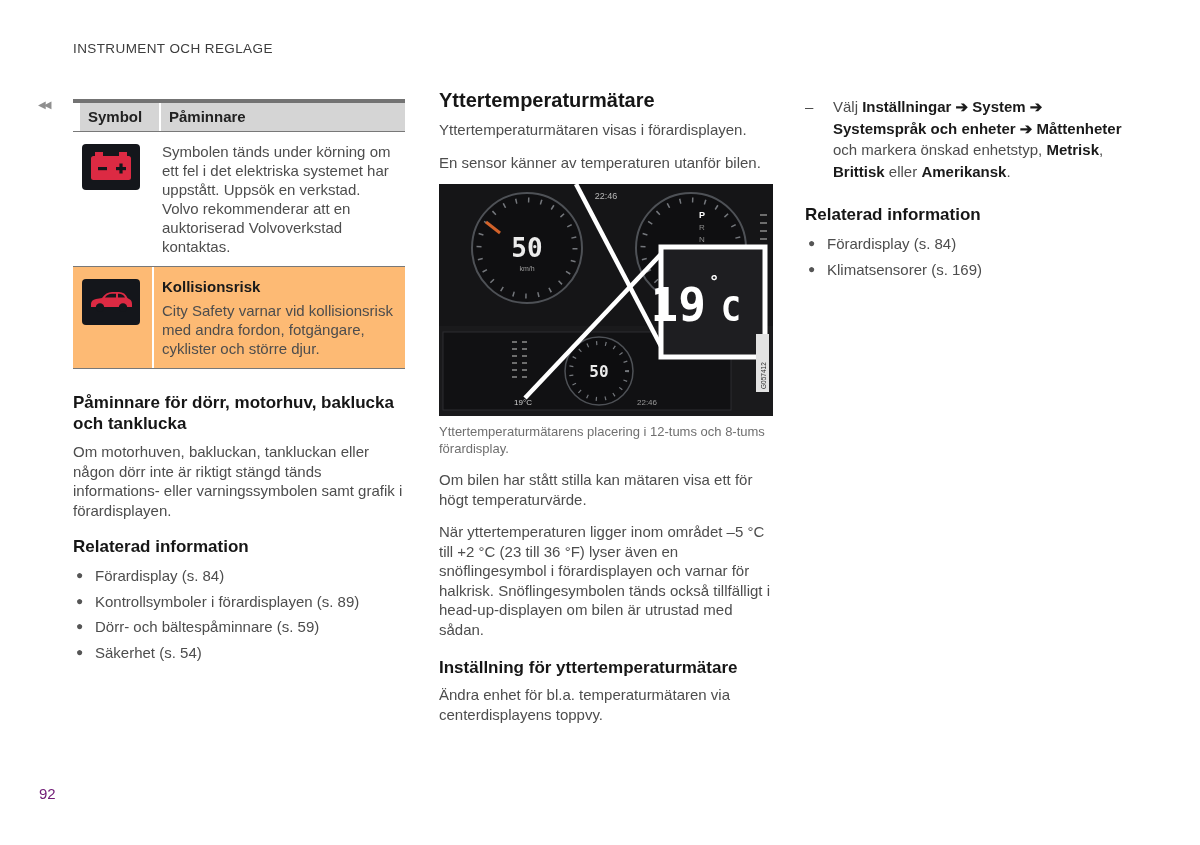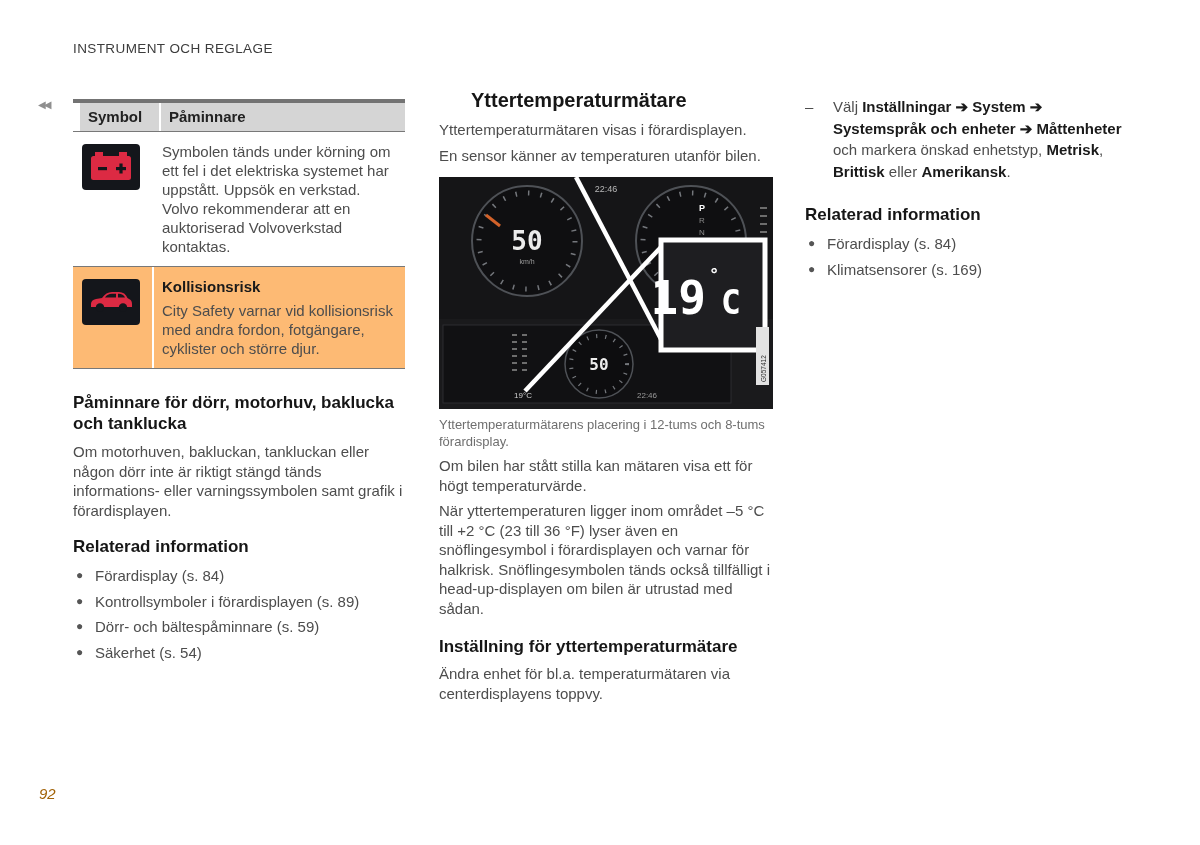"Yttertemperaturmätare" h1.main-title { margin-left: 32px -> none }
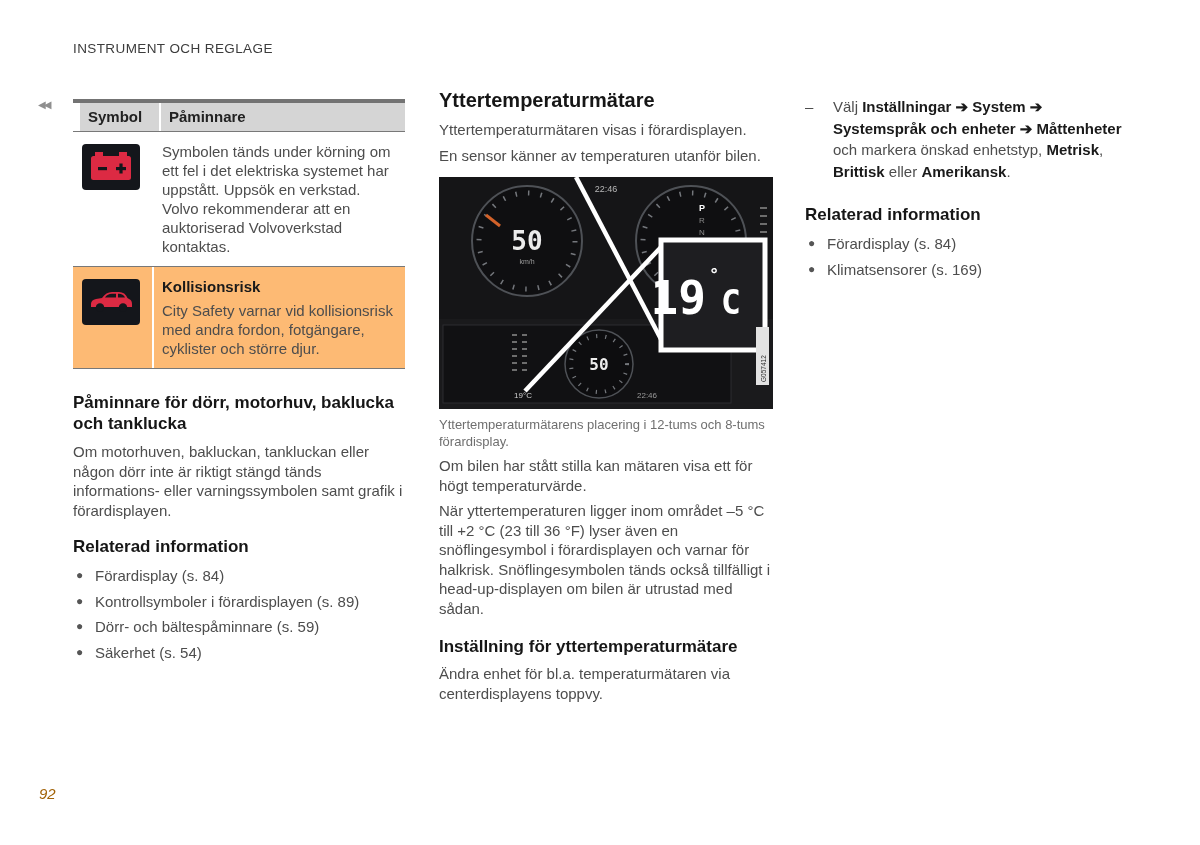"En sensor känner av temperaturen" .para { margin-top: 6px -> 13px }
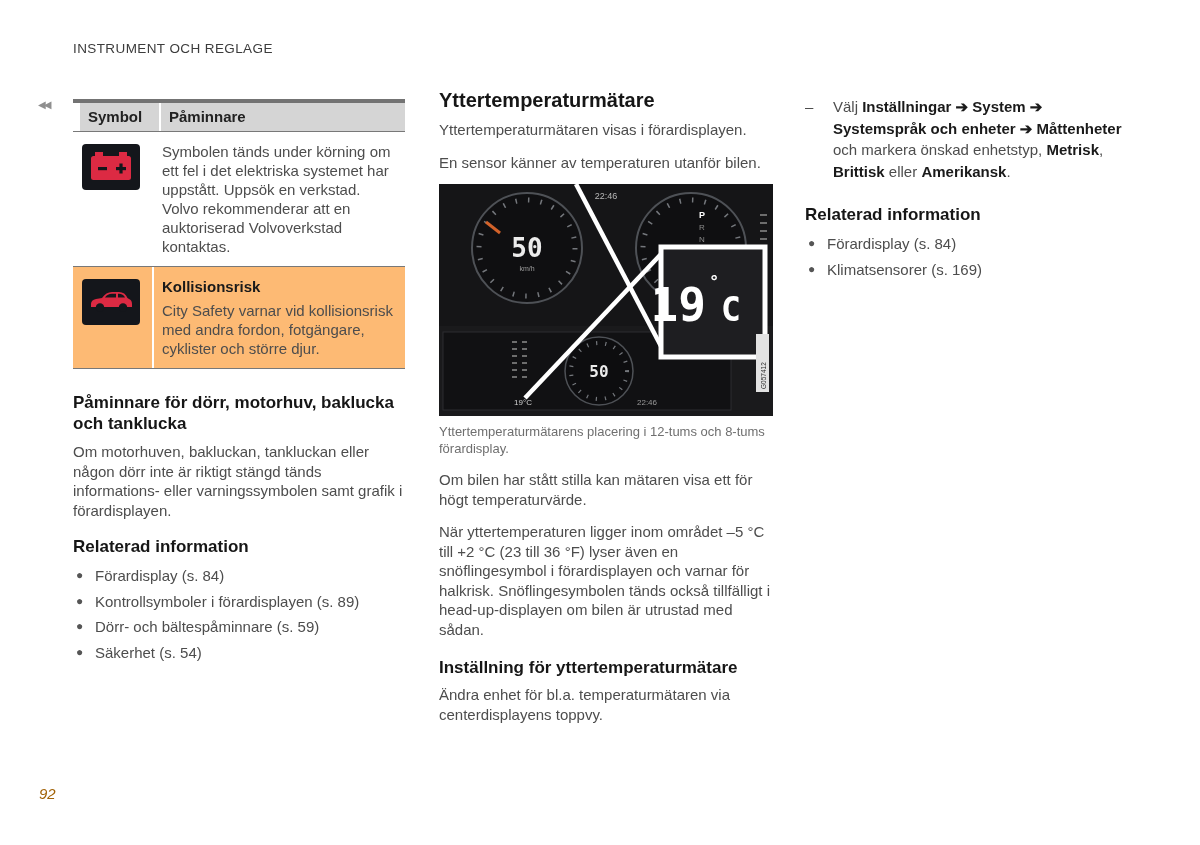"92" .page-number { color: #a16207 -> #701a75; font-style: italic -> none }
